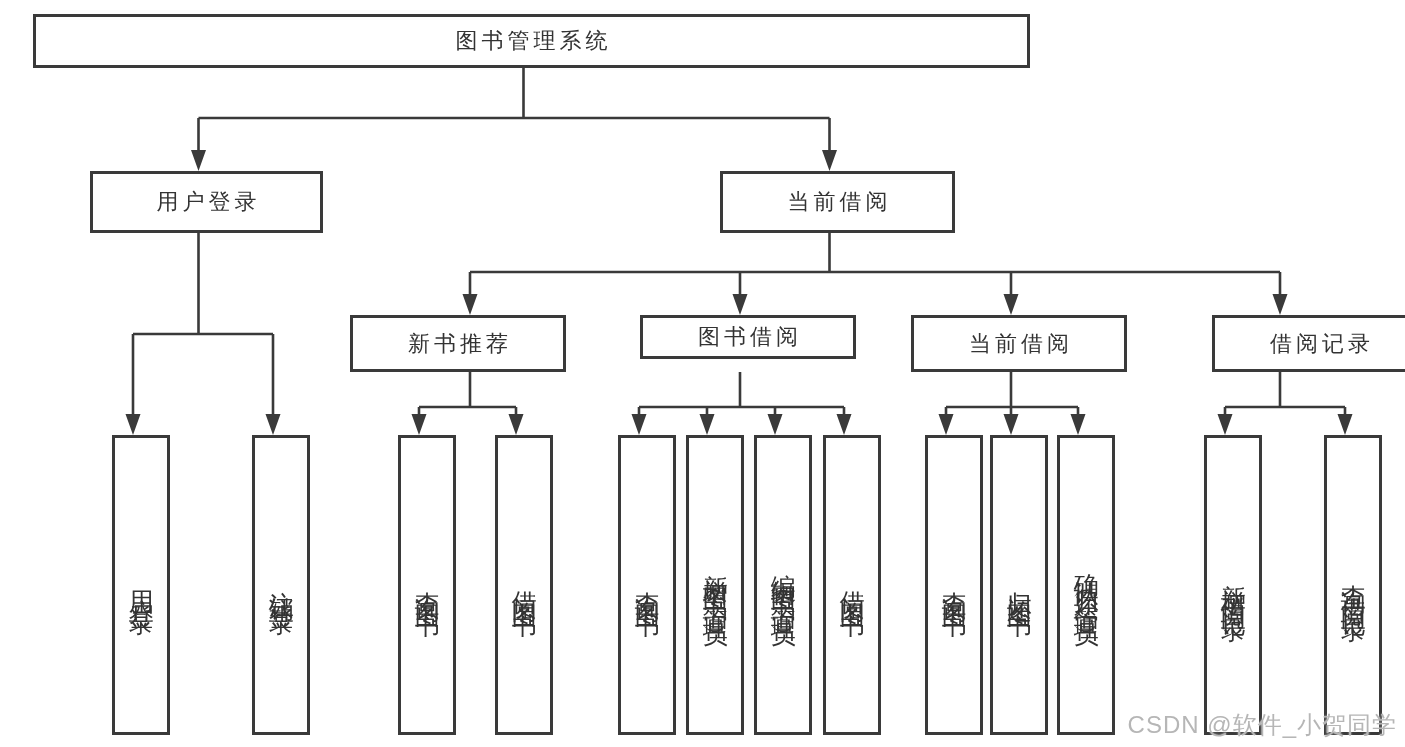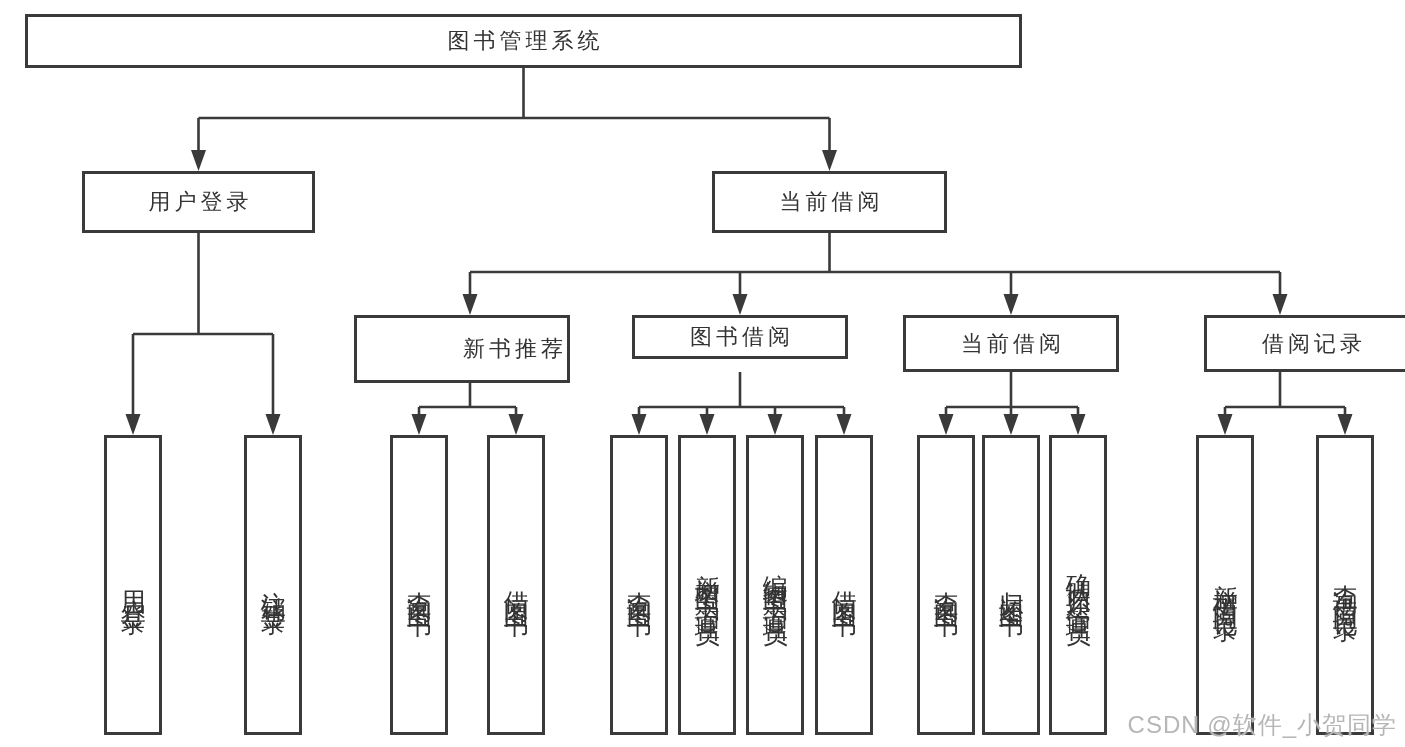"图书管理系统" .box { margin-left: none -> 8px }
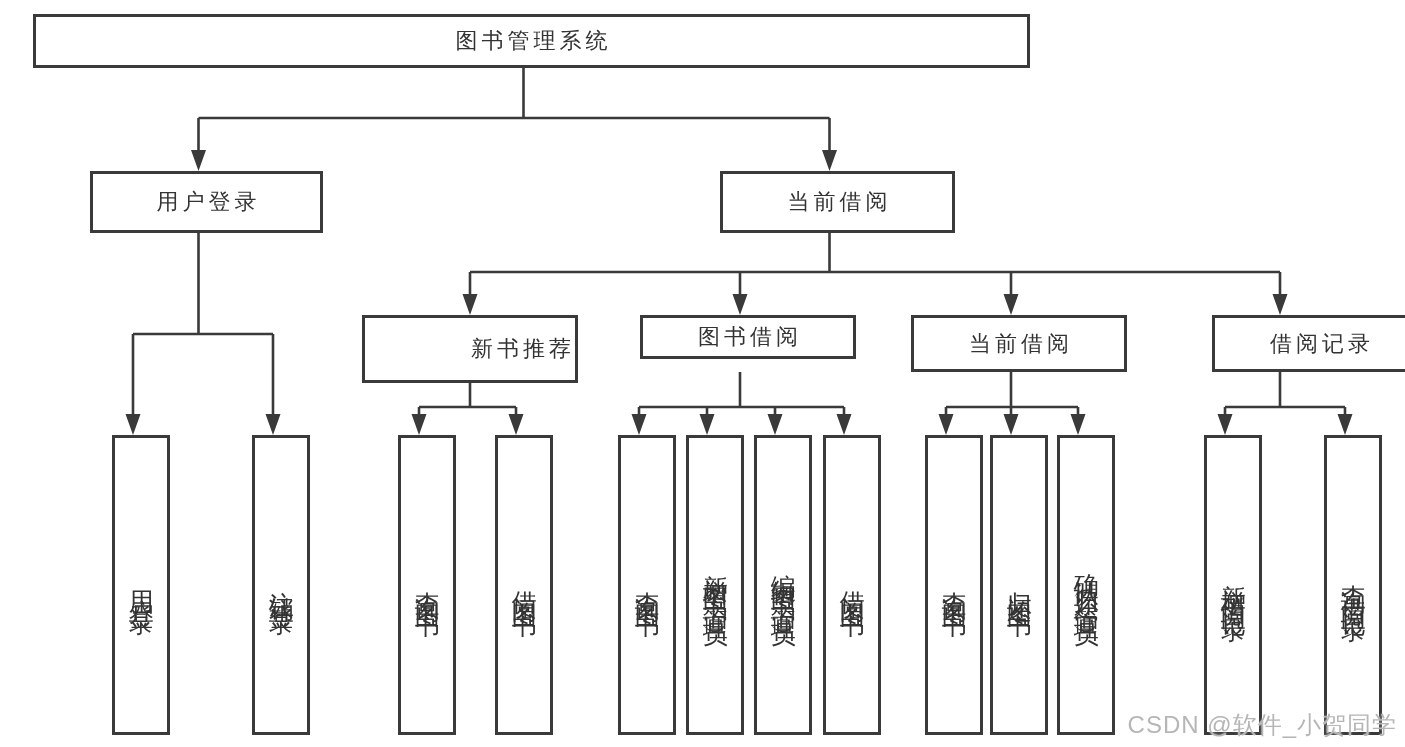"新书推荐" div.box { height: 68px -> 57px; justify-content: flex-end -> none; left: 354px -> 342px }
